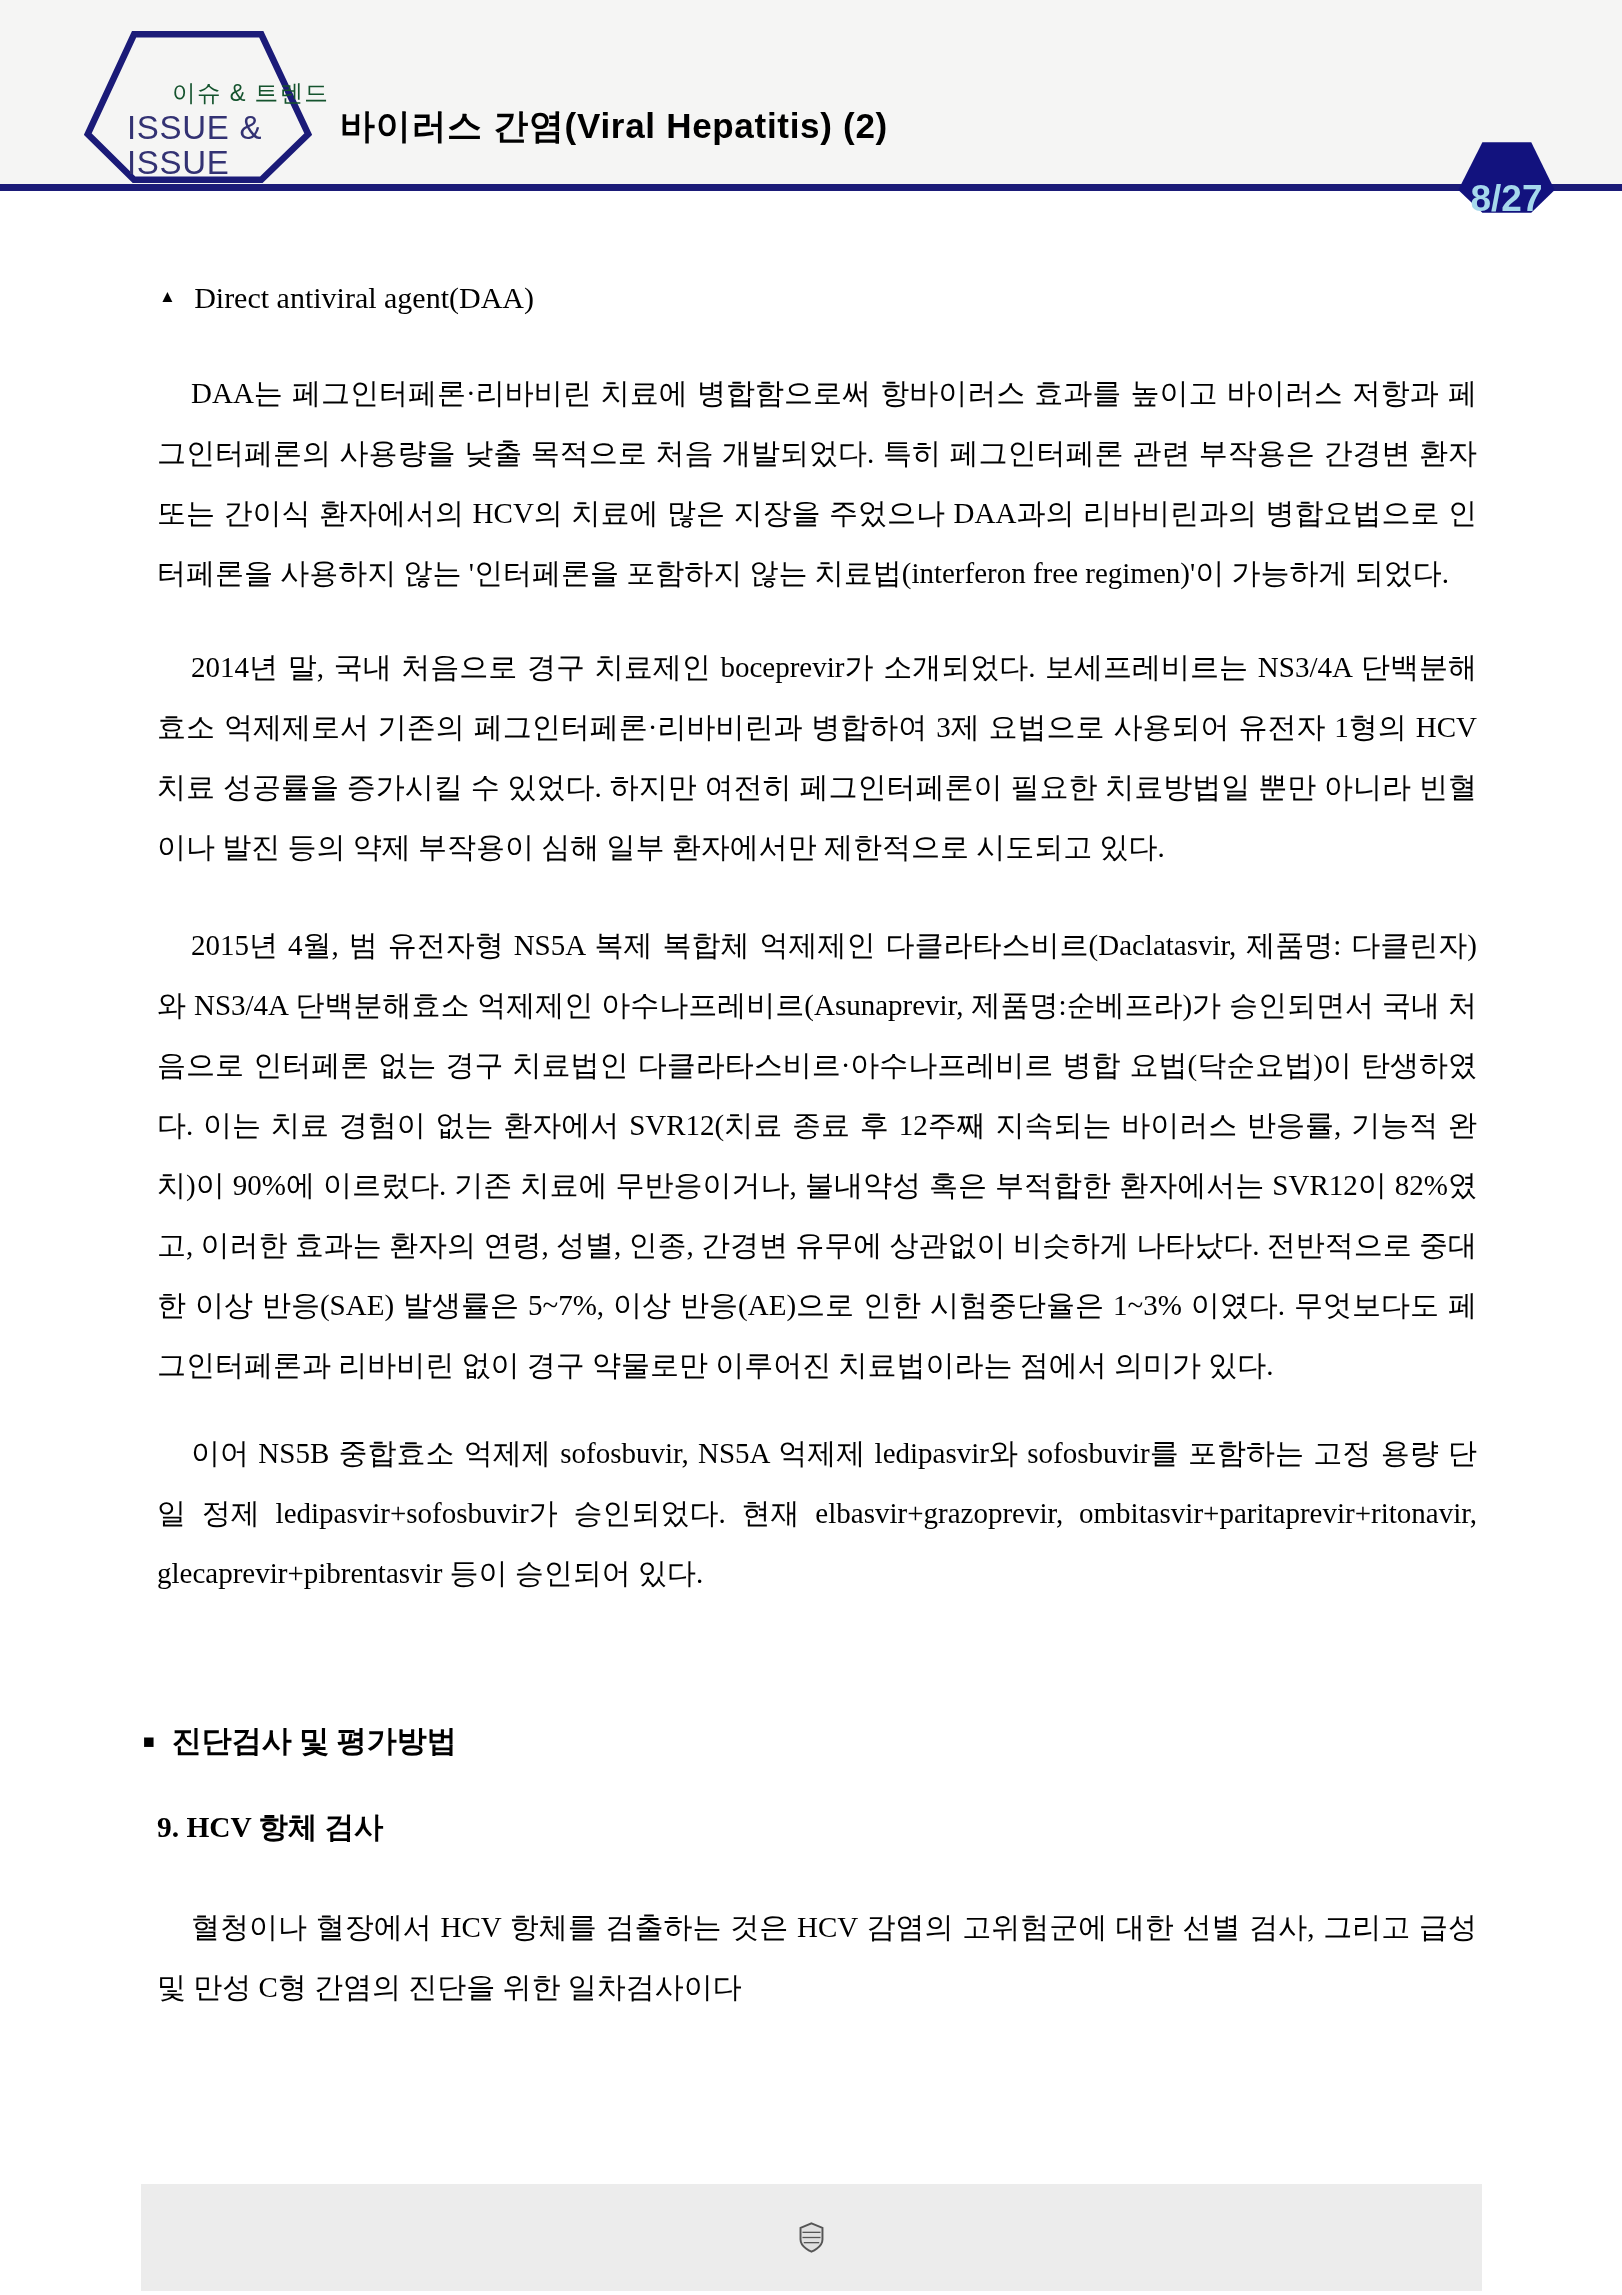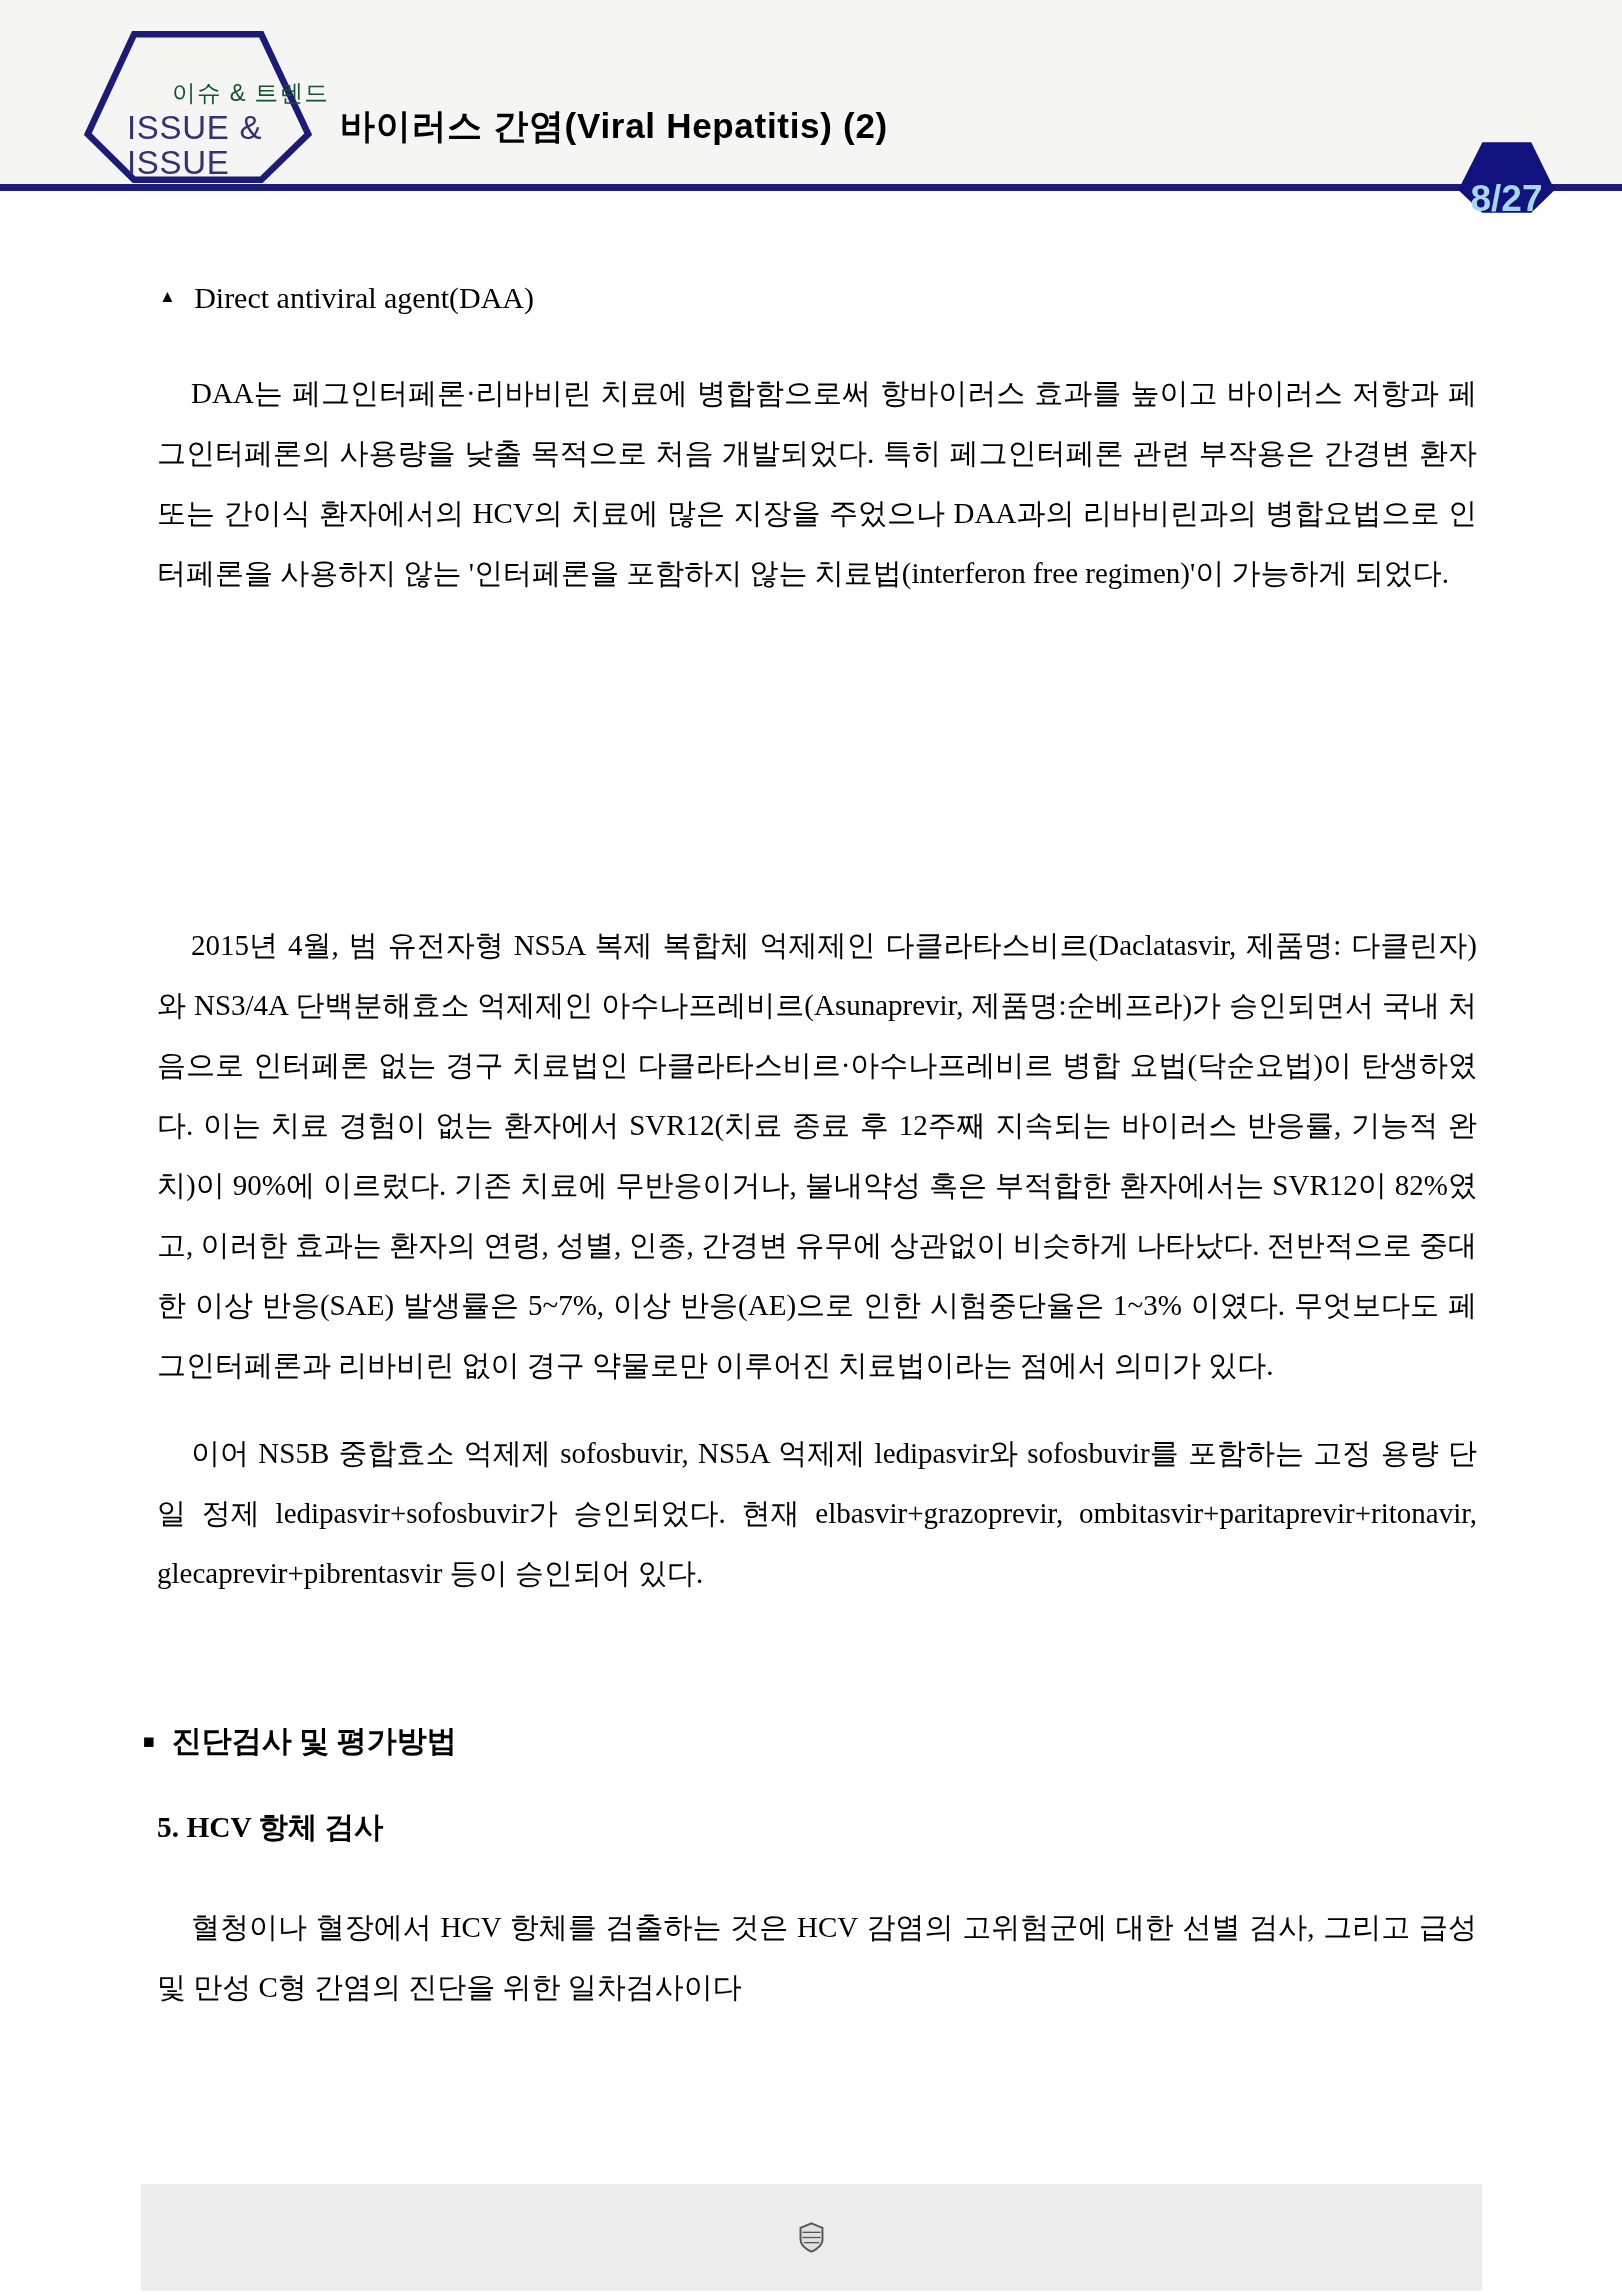"2014년 말, 국내 처음으로 경구" div.para { html: none -> <div>2014년 말, 국내 처음으로 경구 치료제인 boceprevir가 소개되었다. 보세프레비르는 NS3/4A 단백분해효소 억제제로서 기존의 페그인터페론·리바비린과 병합하여 3제 요법으로 사용되어 유전자 1형의 HCV 치료 성공률을 증가시킬 수 있었다. 하지만 여전히 페그인터페론이 필요한 치료방법일 뿐만 아니라 빈혈이나 발진 등의 약제 부작용이 심해 일부 환자에서만 제한적으로 시도되고 있다.</div> }
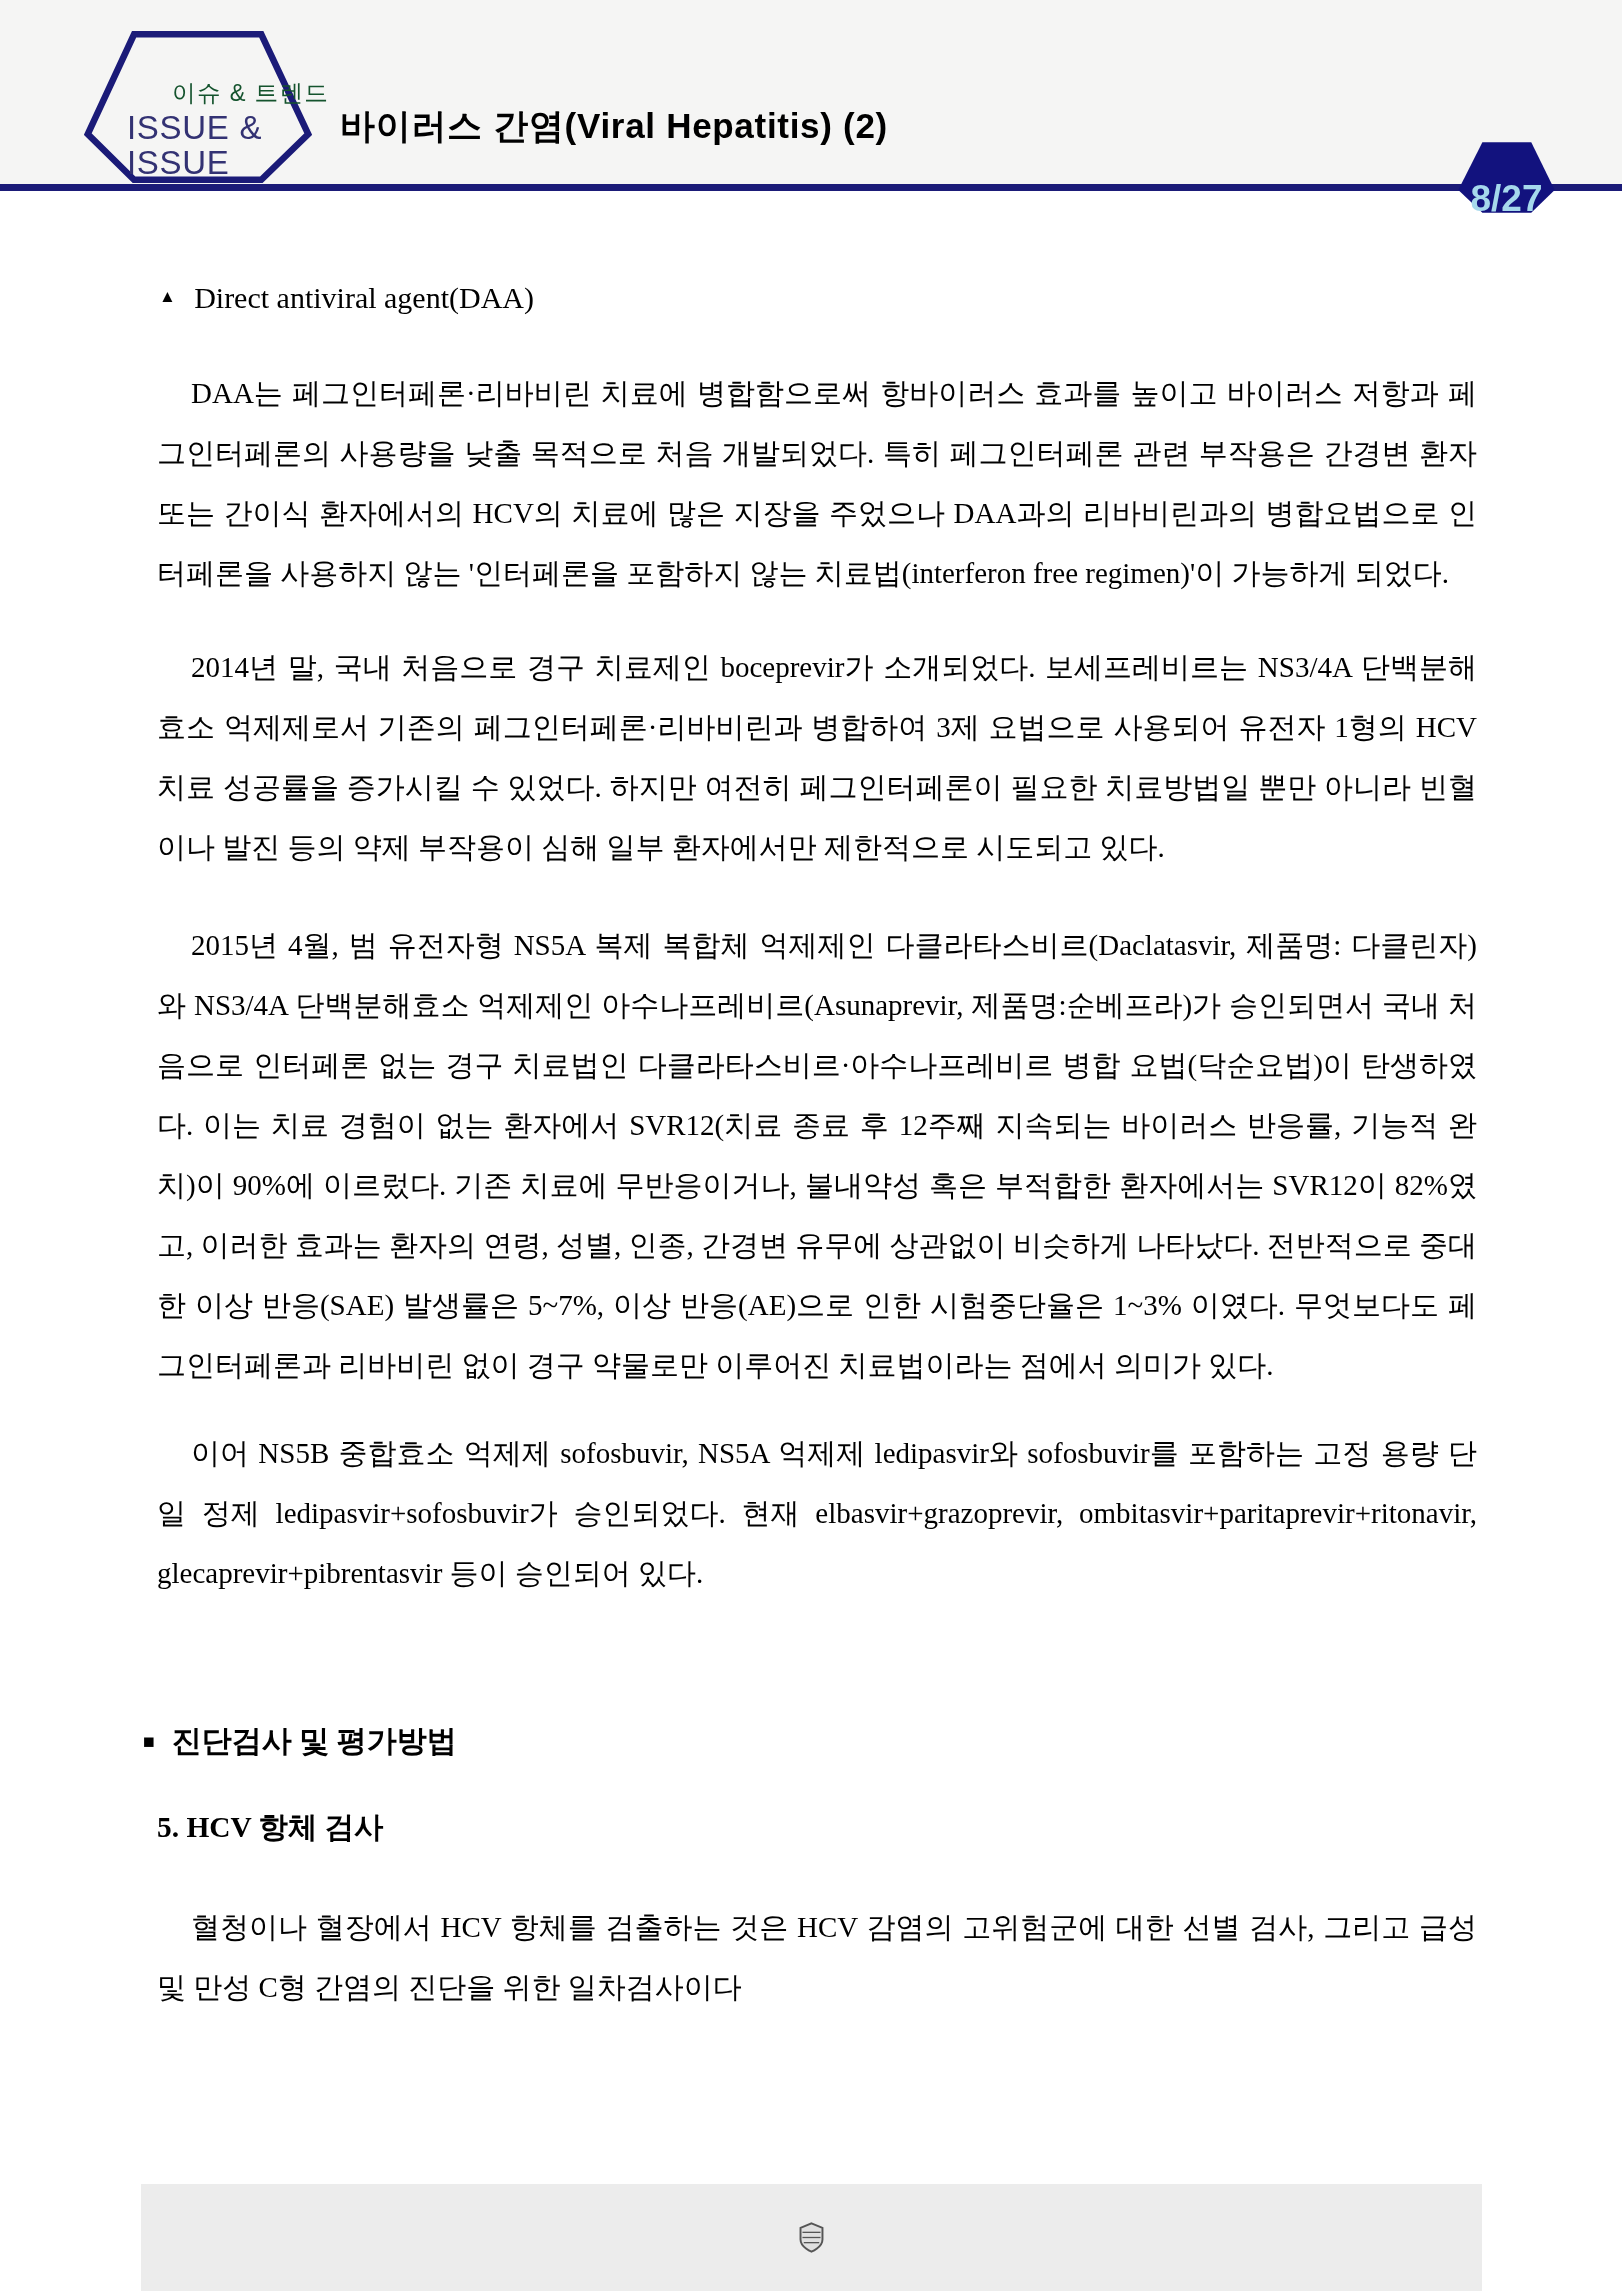"5. HCV 항체 검사" div.subheading { text: 5 -> 9 }
